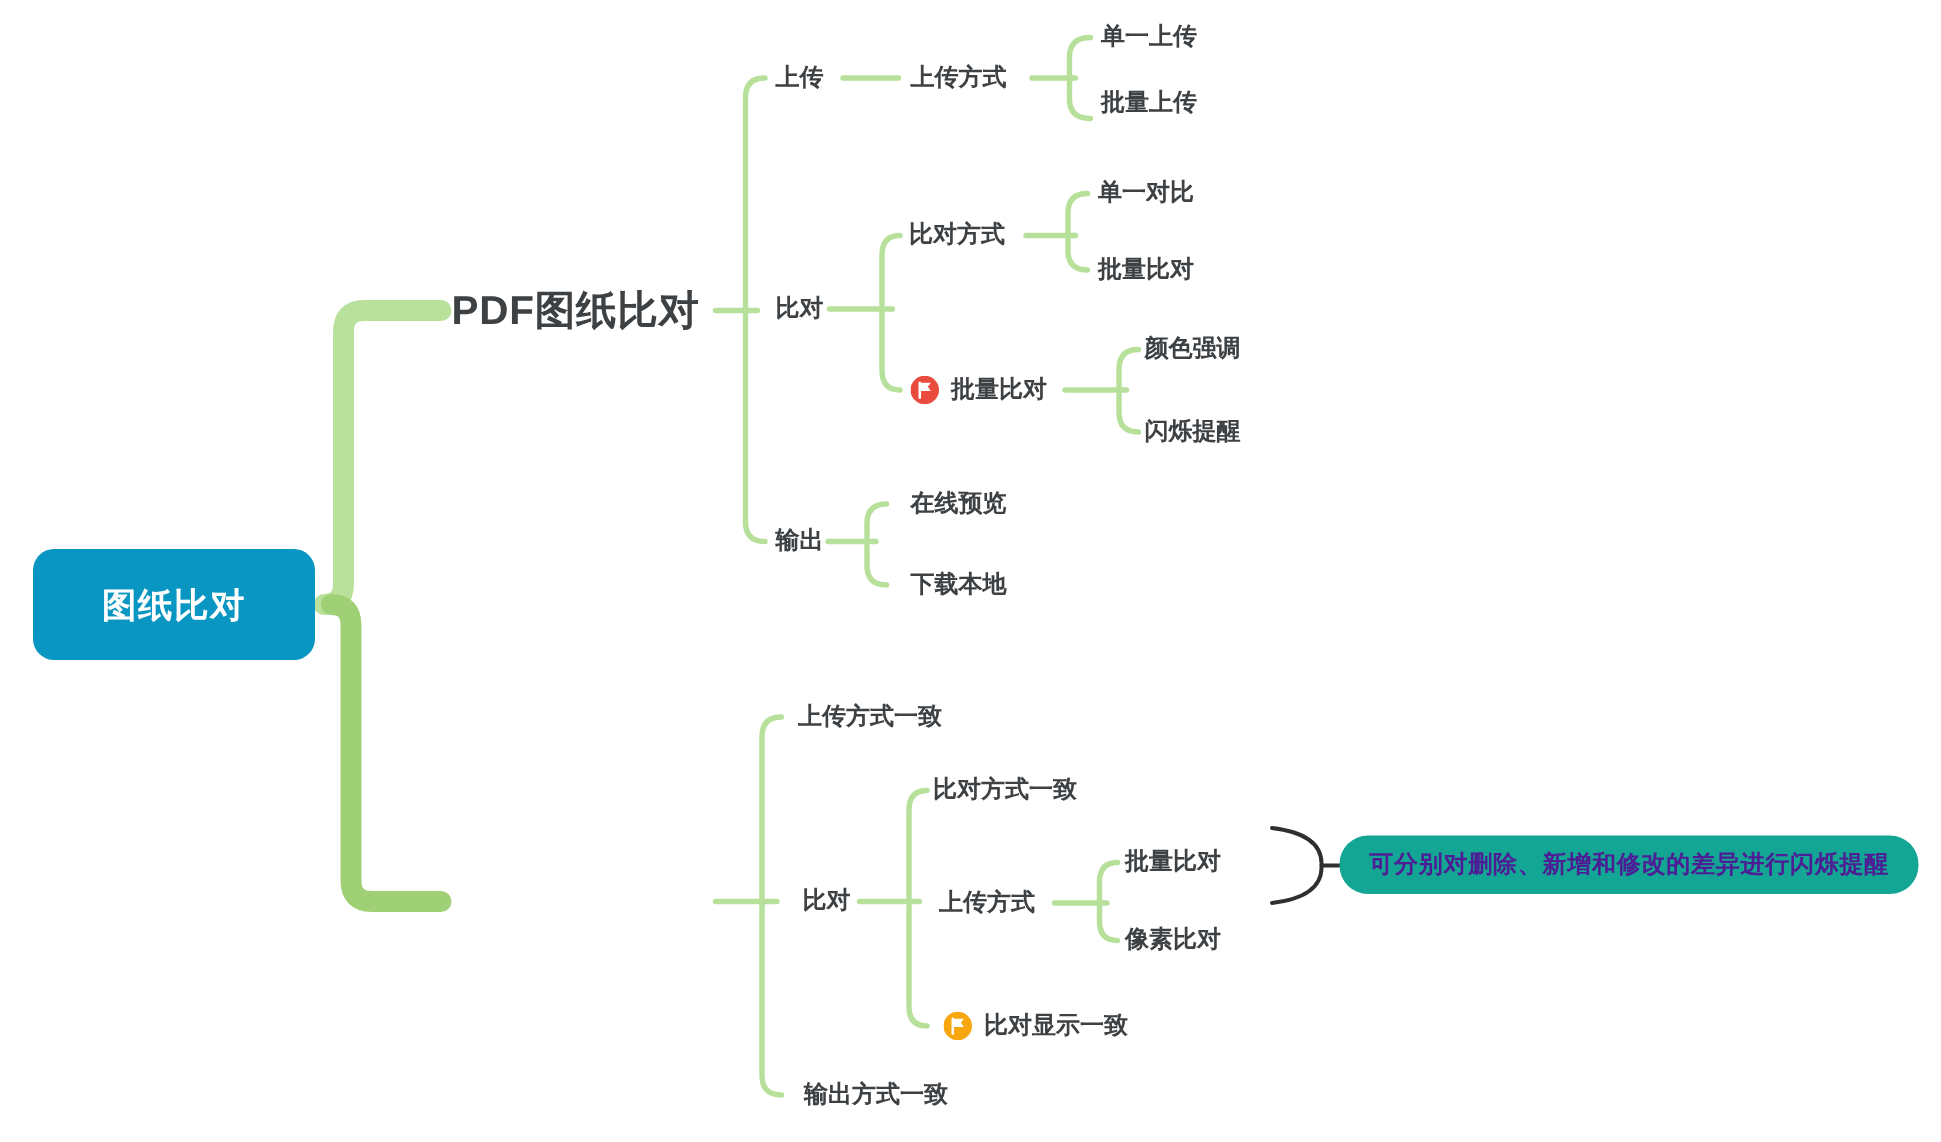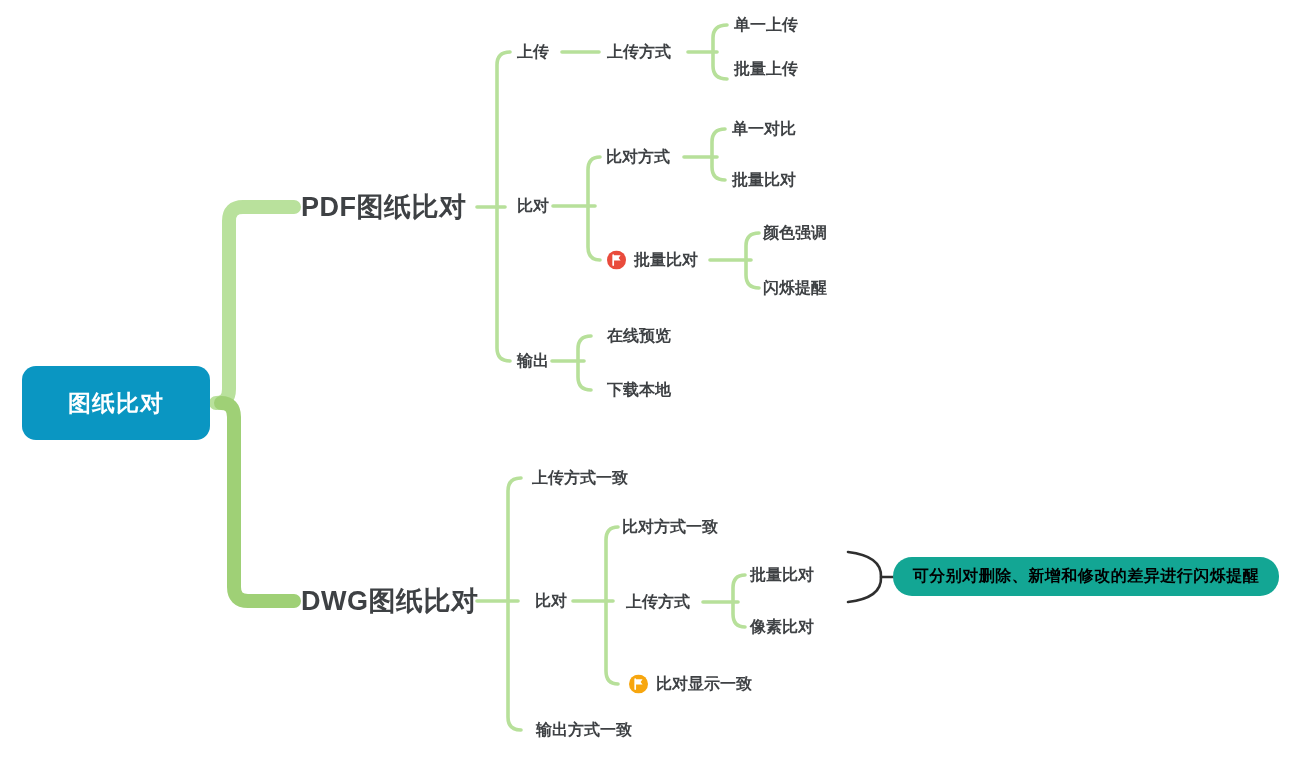"可分别对删除、新增和修改的差异进行闪烁提醒" .callout { color: #000000 -> #4c1d95 }
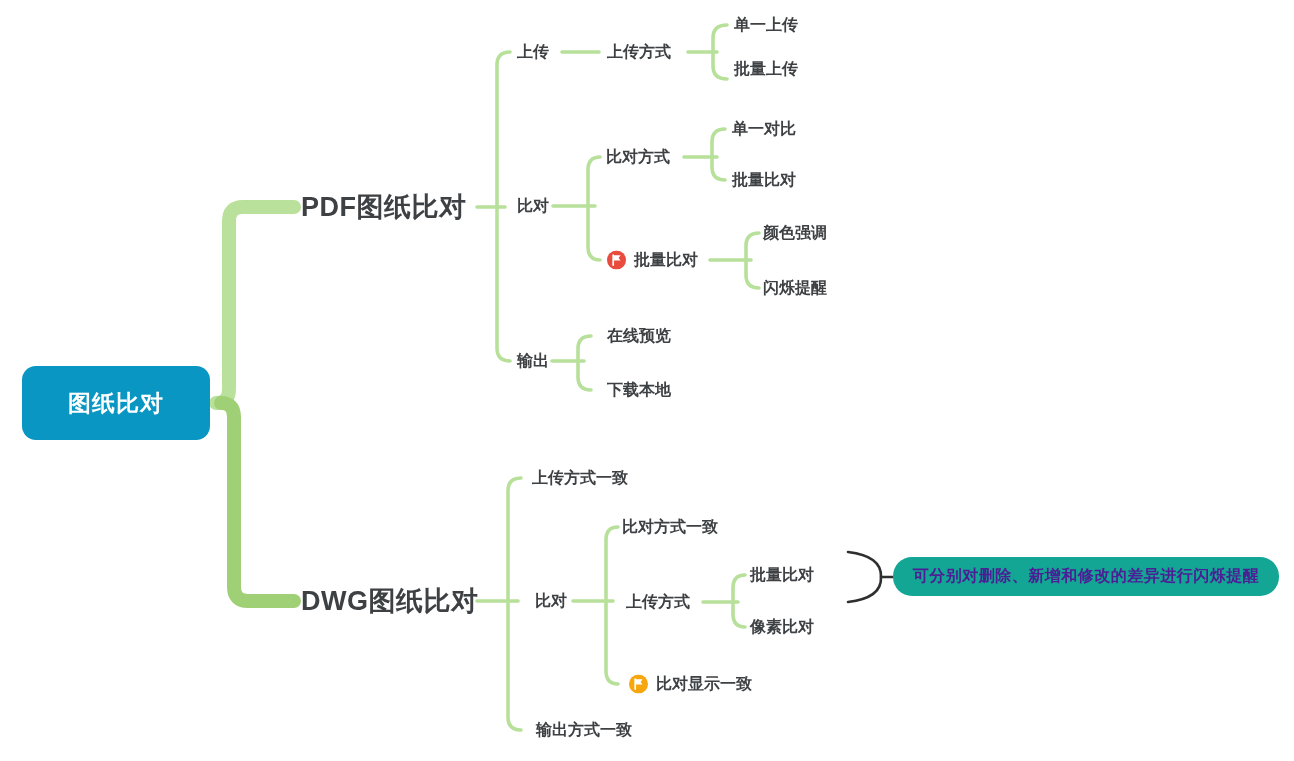"DWG图纸比对" div.topic { html: <div> <span>DWG图纸比对</span> </div> -> none }
